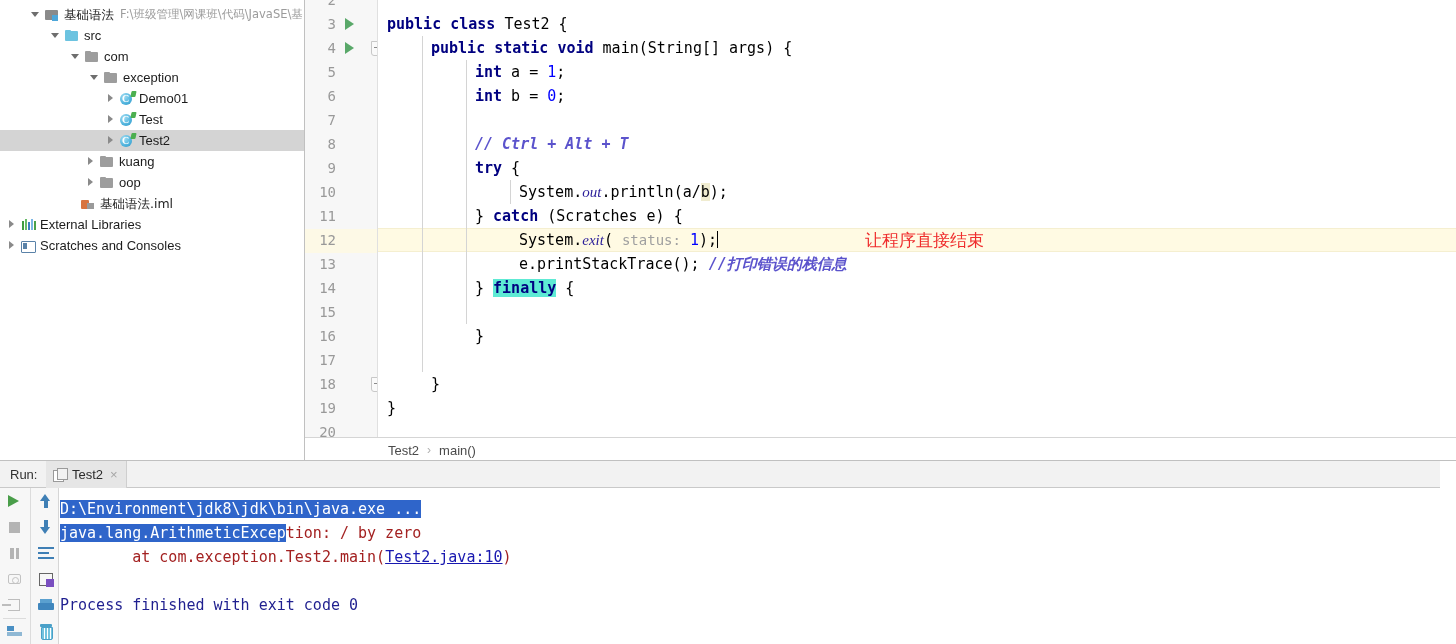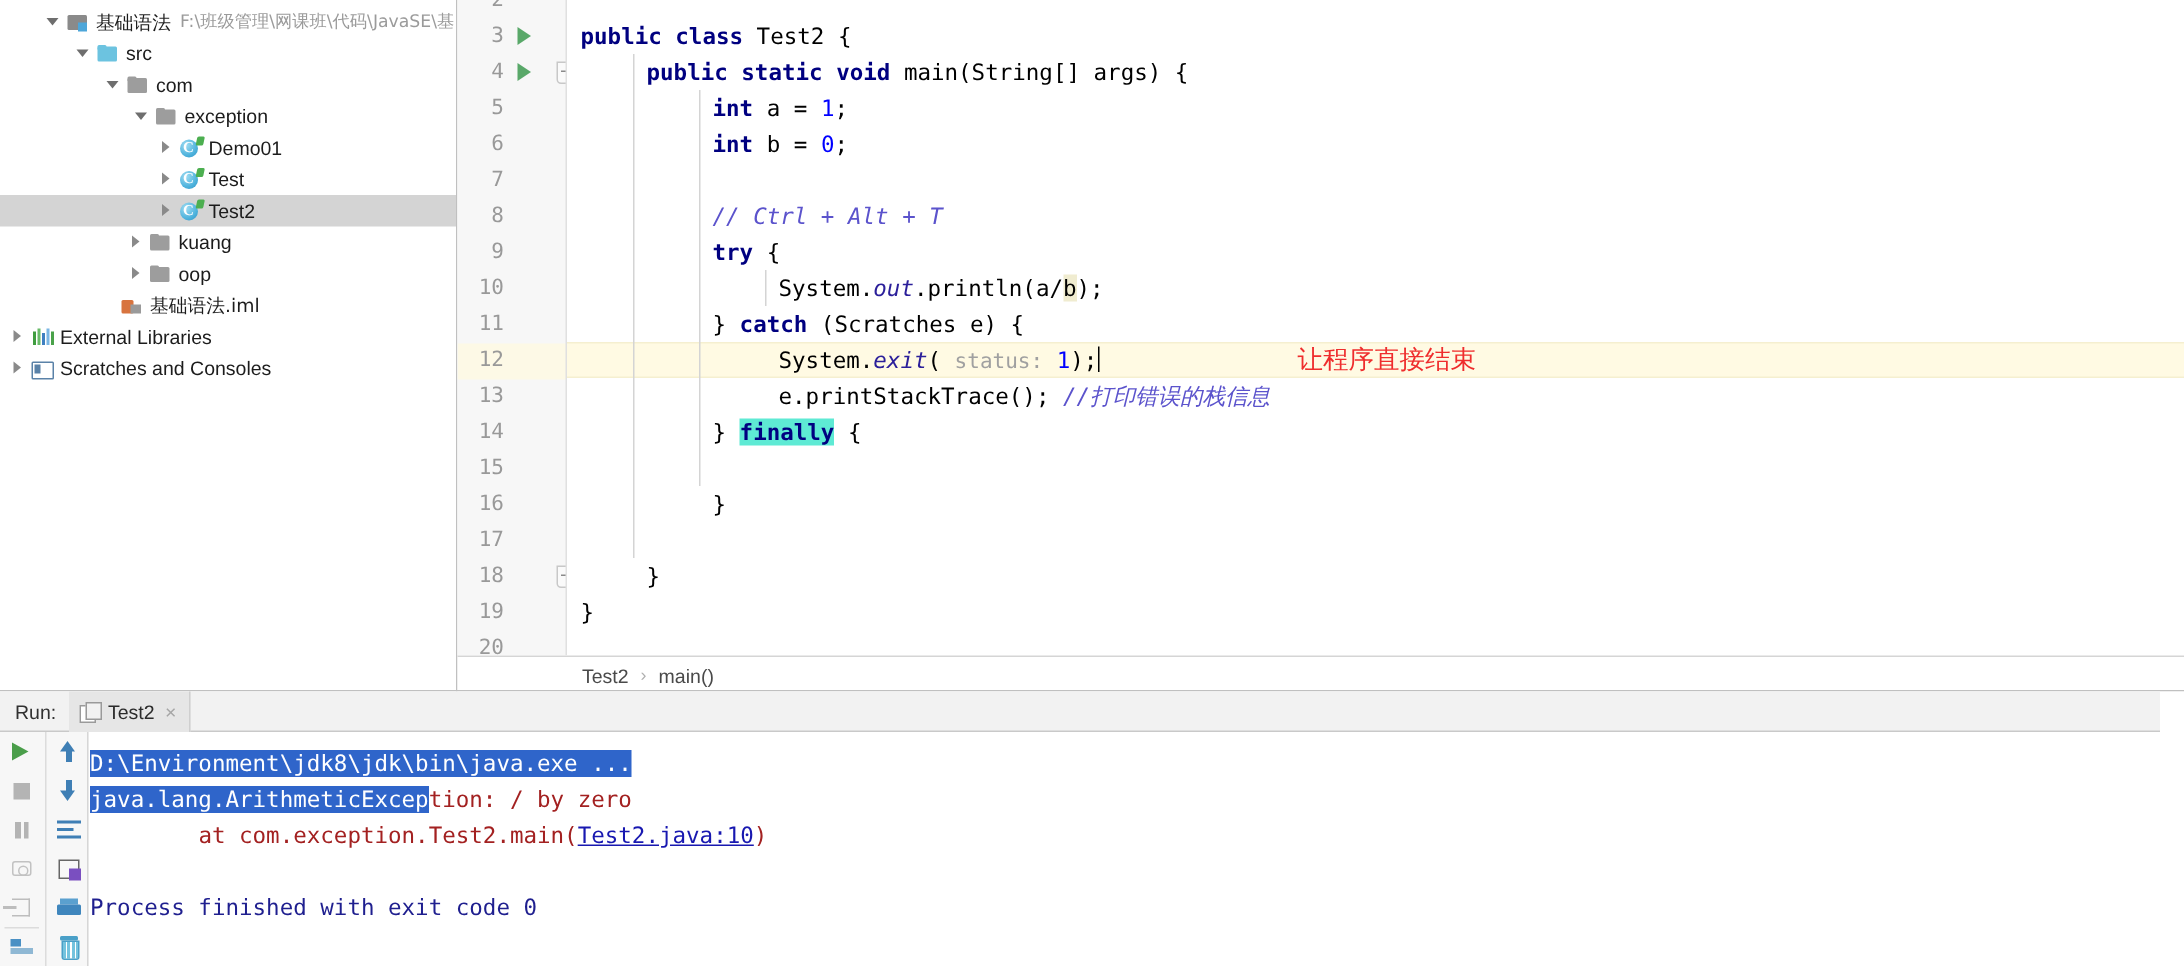"// Ctrl + Alt +" .cmt { font-weight: 400 -> 700 }
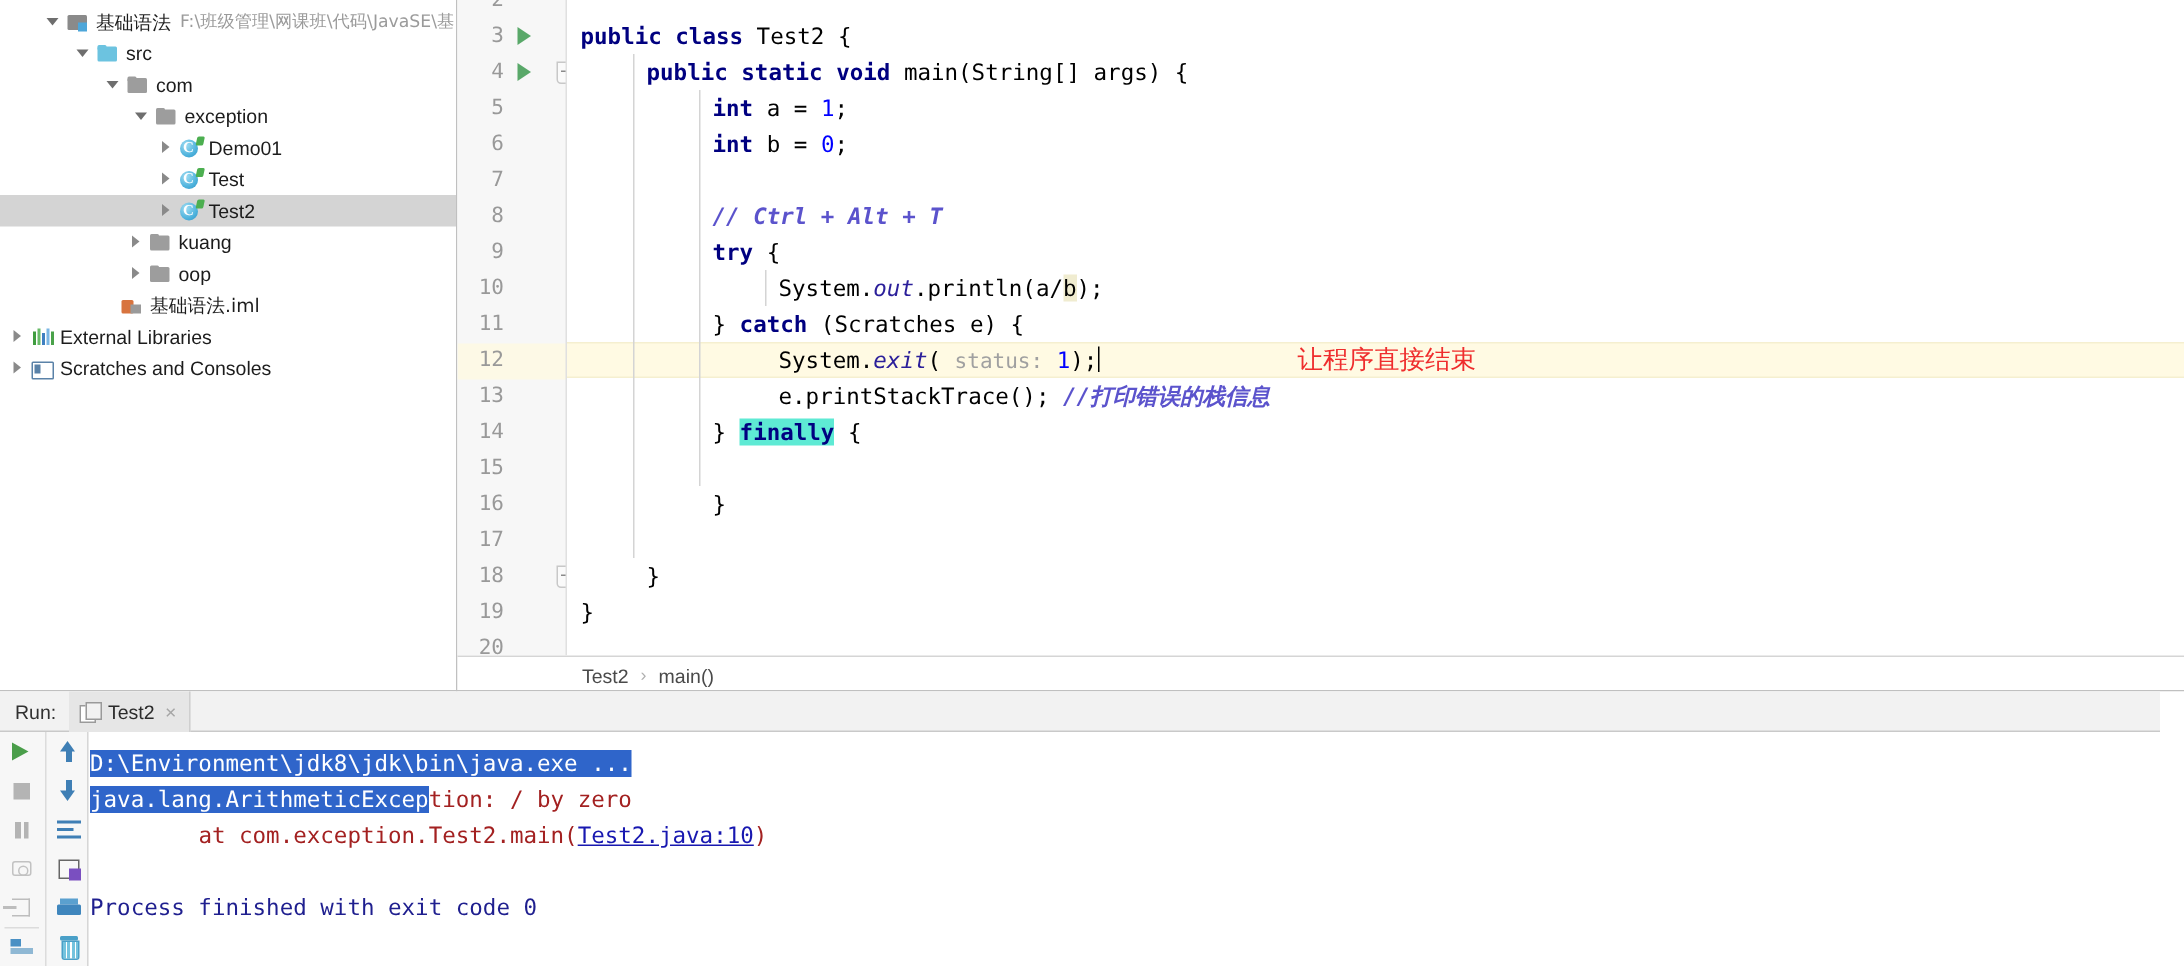"out" .fieldst { font-family: none -> Liberation Serif, serif }
